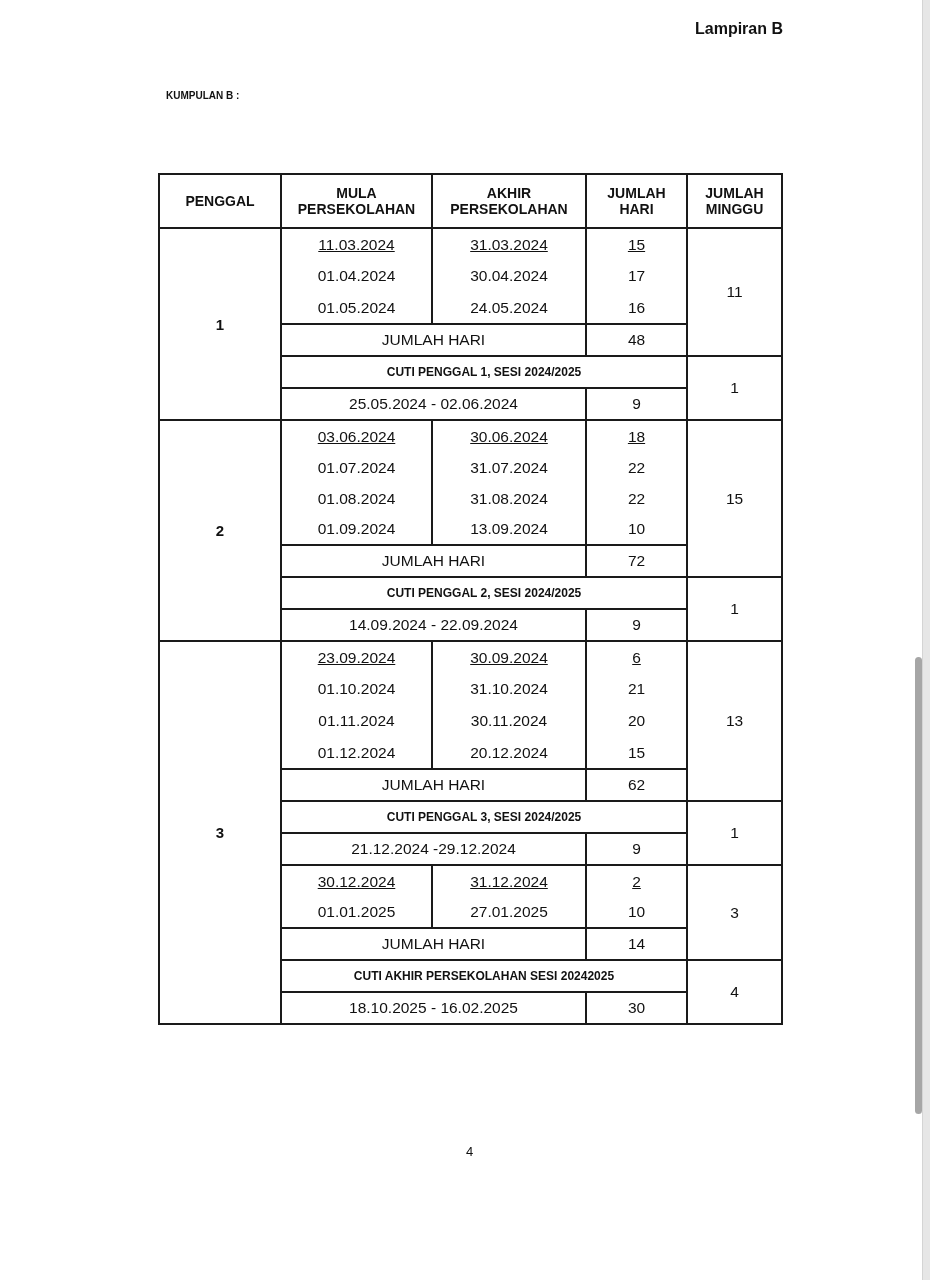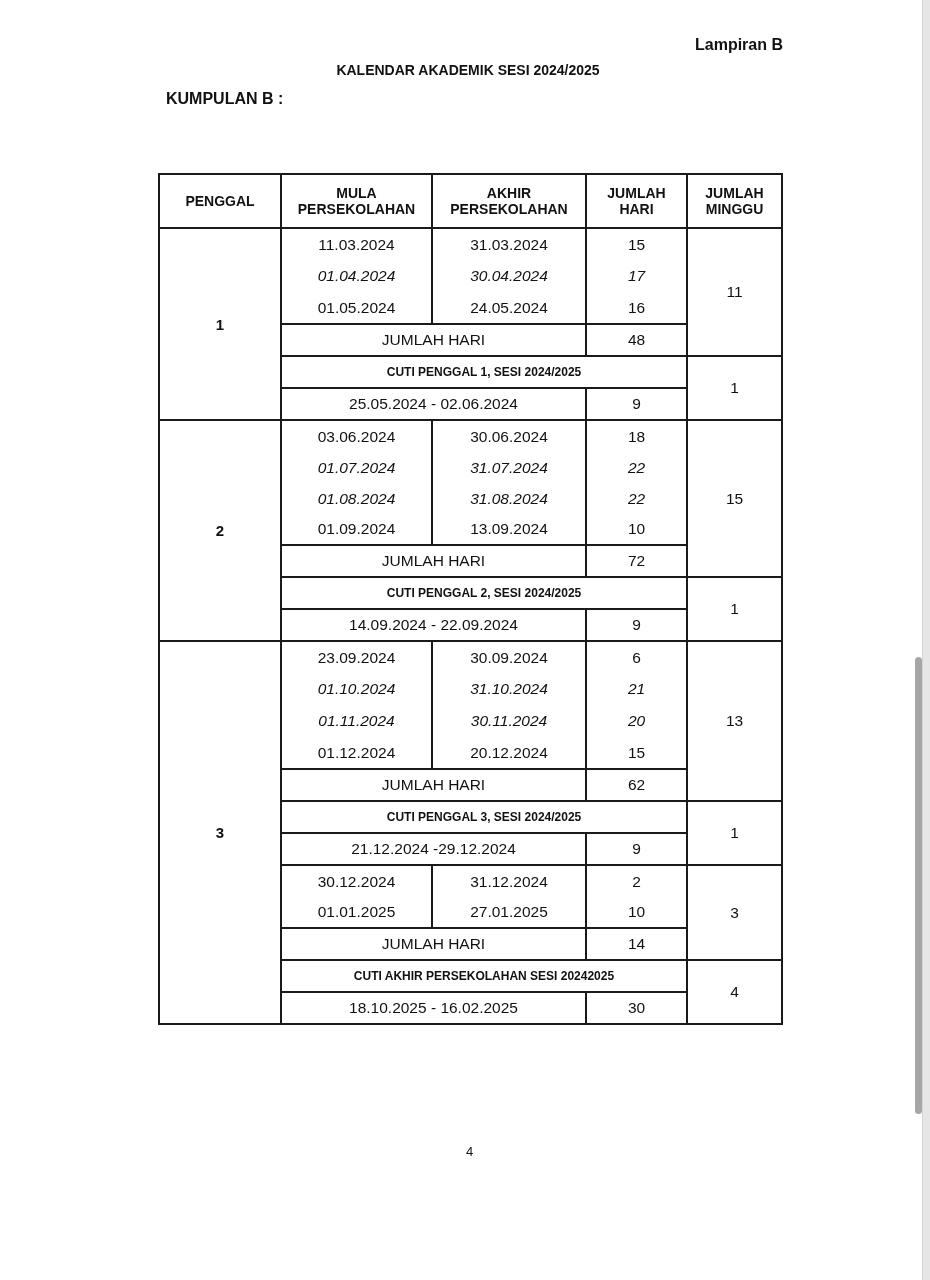"Lampiran B" .lampiran { top: 36px -> 20px }
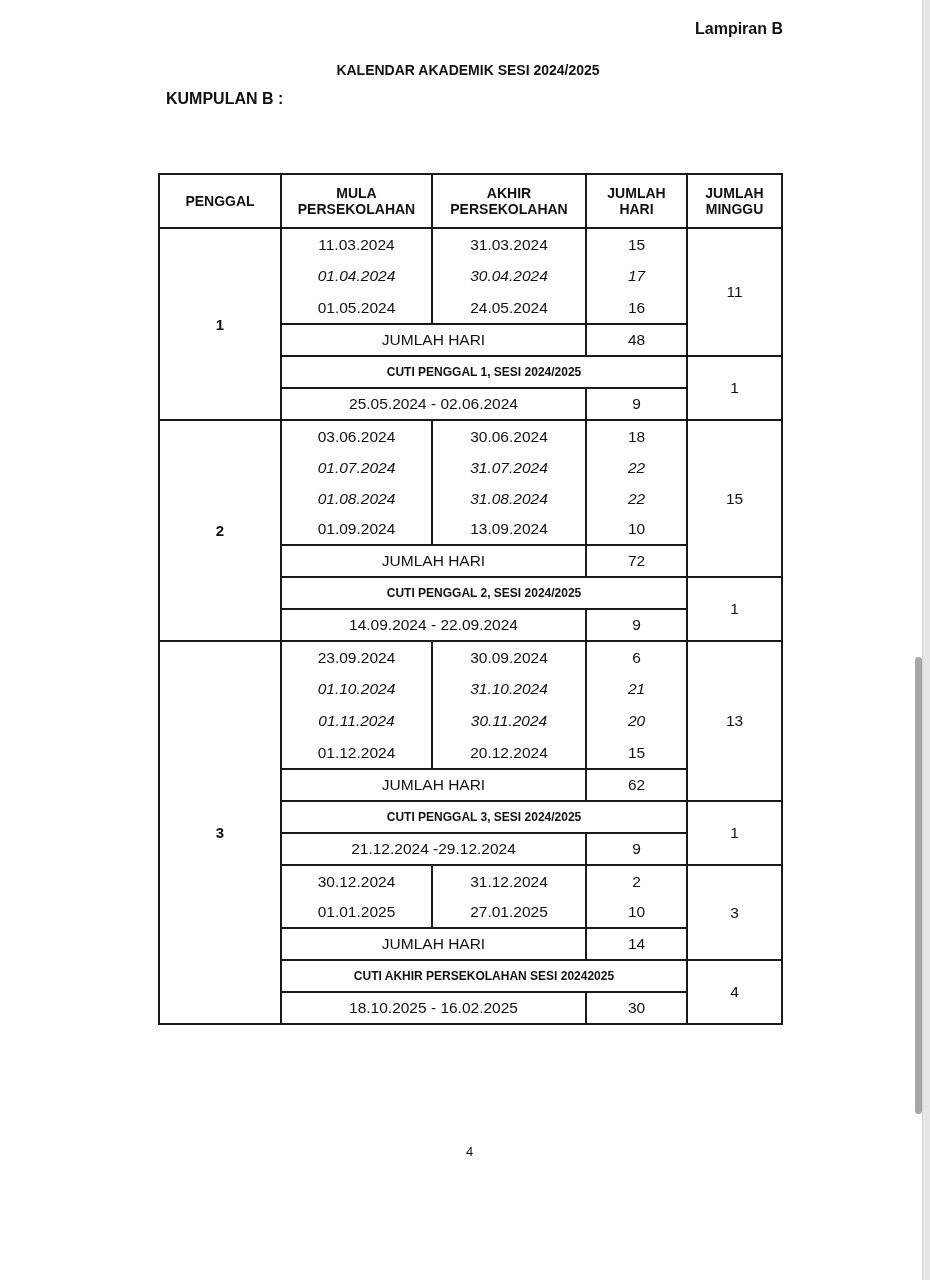"KALENDAR AKADEMIK SESI 2024/2025" div.title { html: <div><span>KALENDAR AKADEMIK SESI 2024/2025</span></div> -> none }
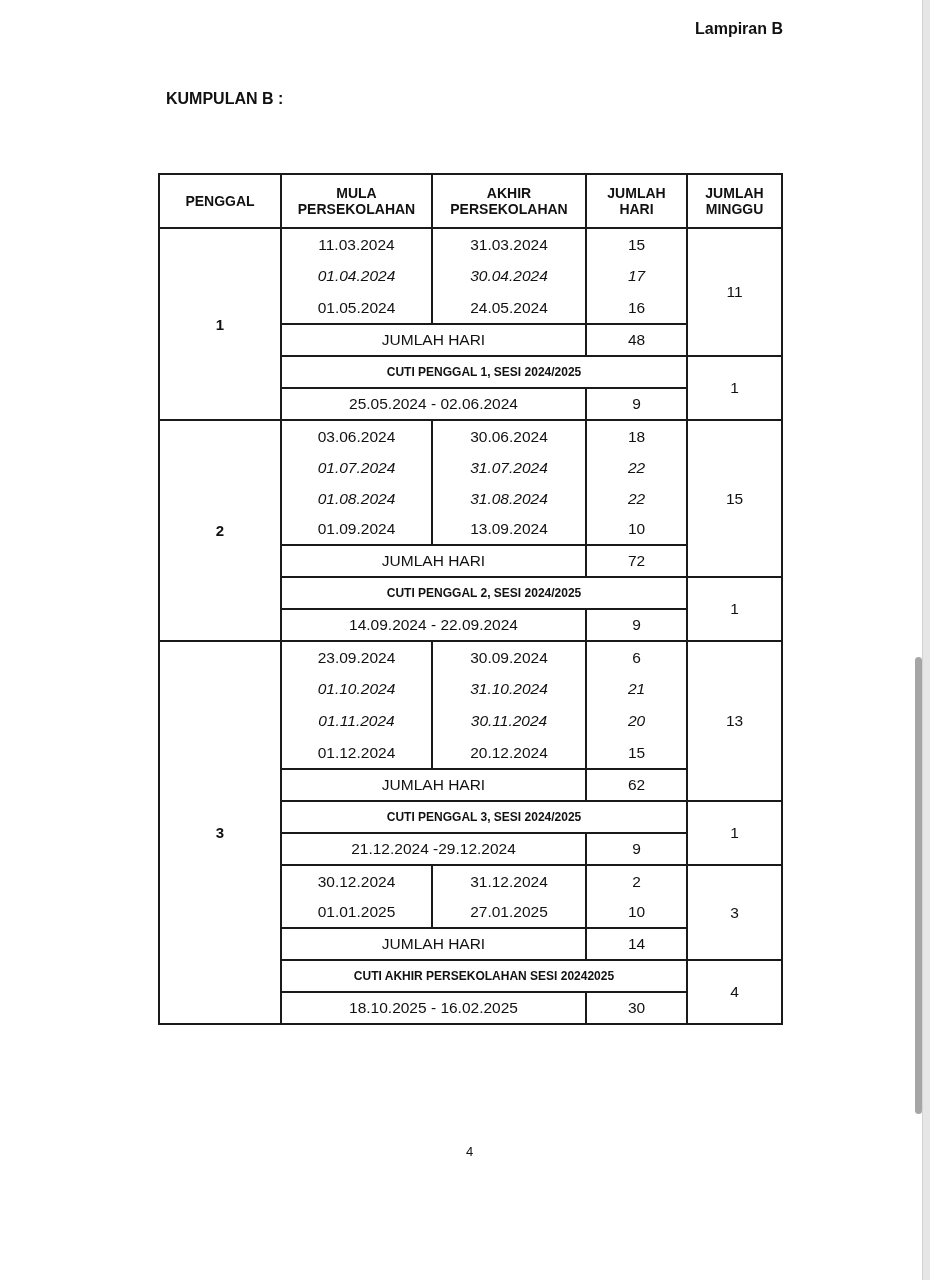"KUMPULAN B :" .kumpulan { font-size: 16px -> 10px }
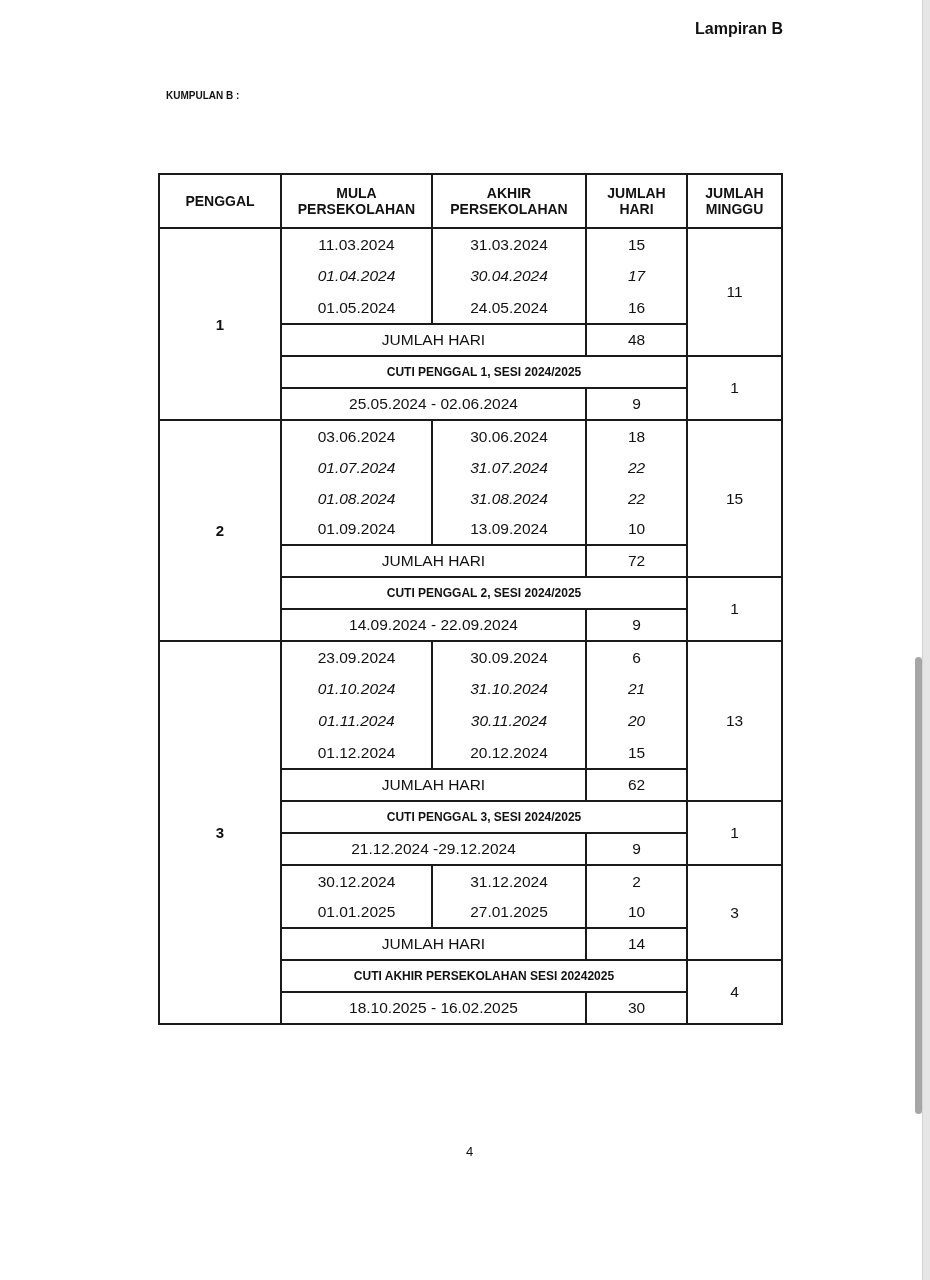"11.03.2024" .in-bottom-none { text-decoration: none -> underline }
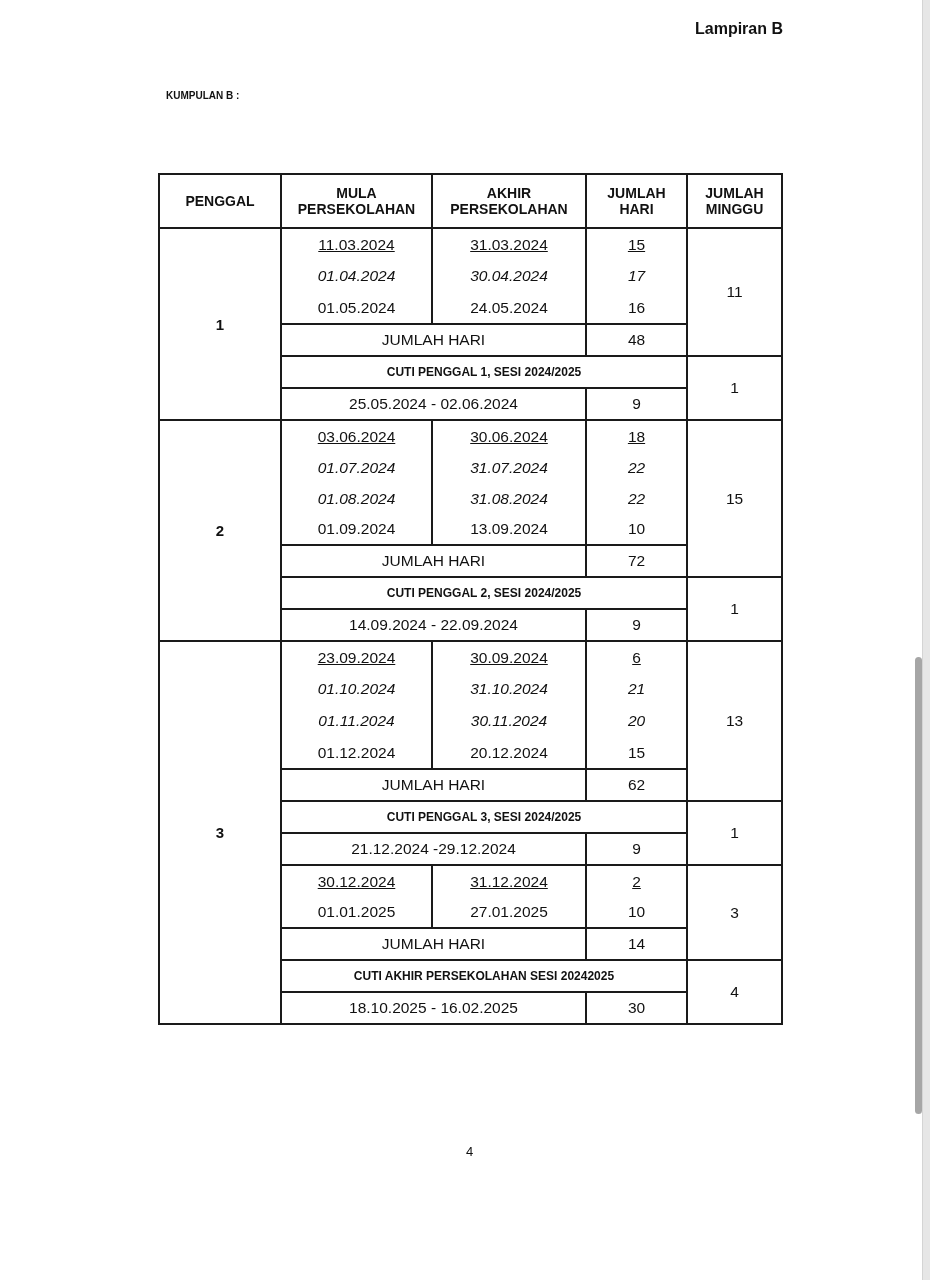"01.04.2024" table.cal td.noinner { font-style: italic -> none }
